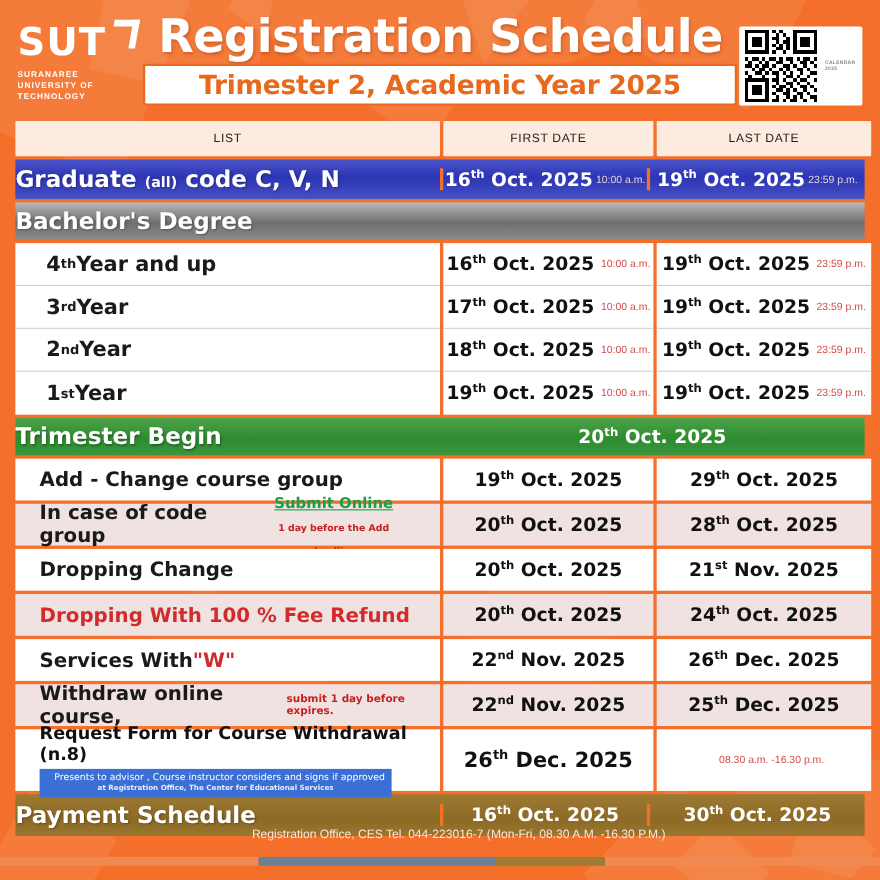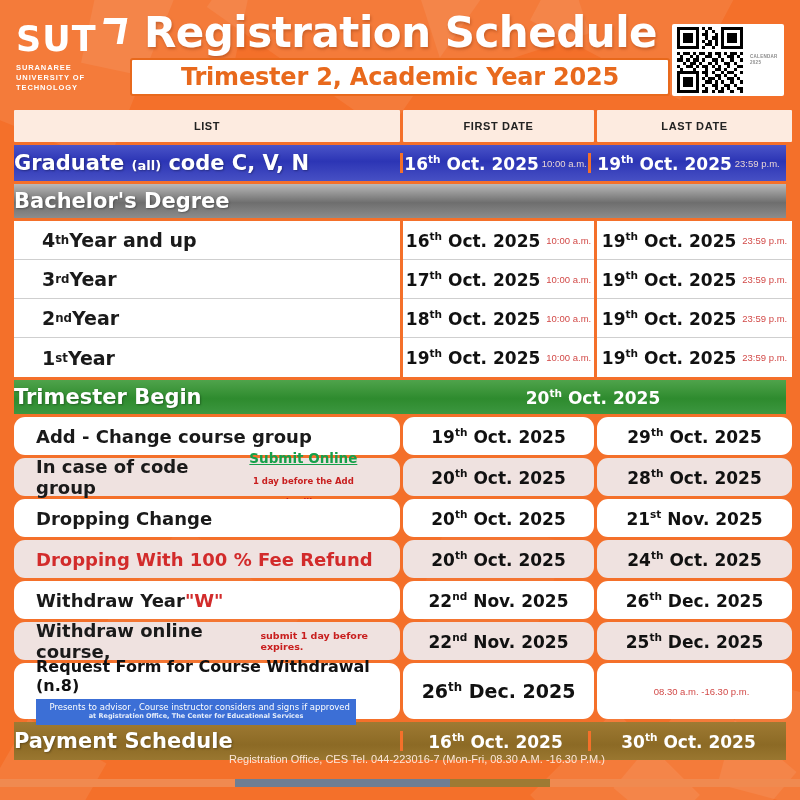"LIST" #thead > div { font-weight: bold -> normal }
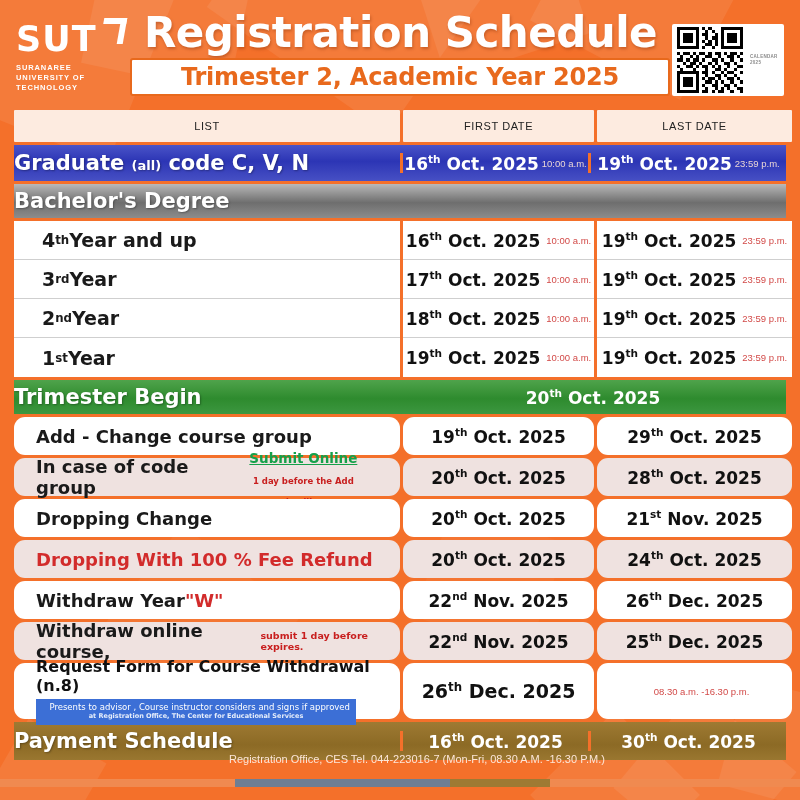"Add - Change course group" .drow > div { border-radius: 11px -> none }
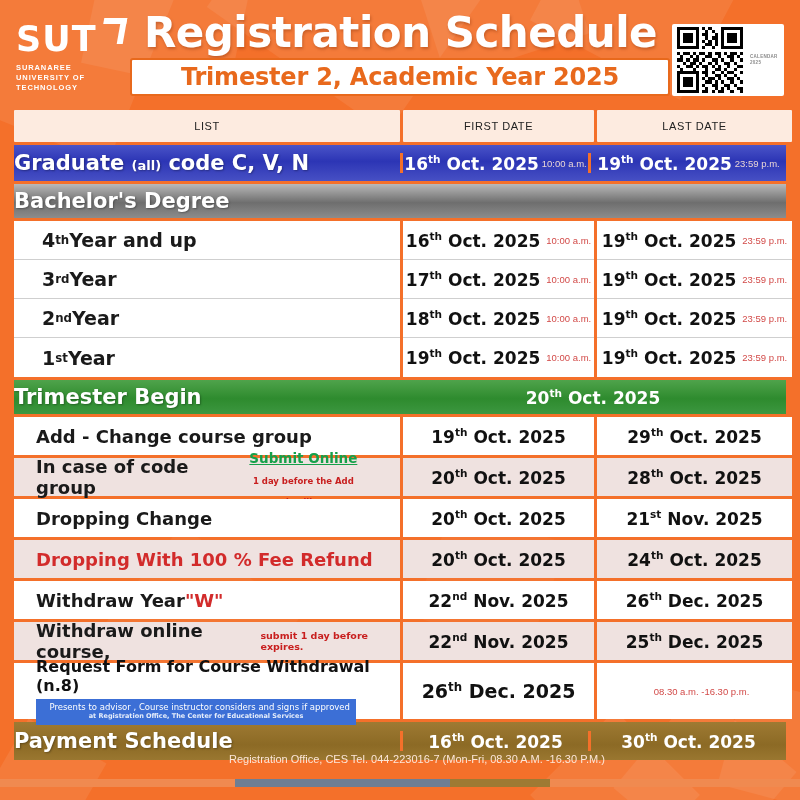"Withdraw Year" span { text: Withdraw Year -> Services With }
